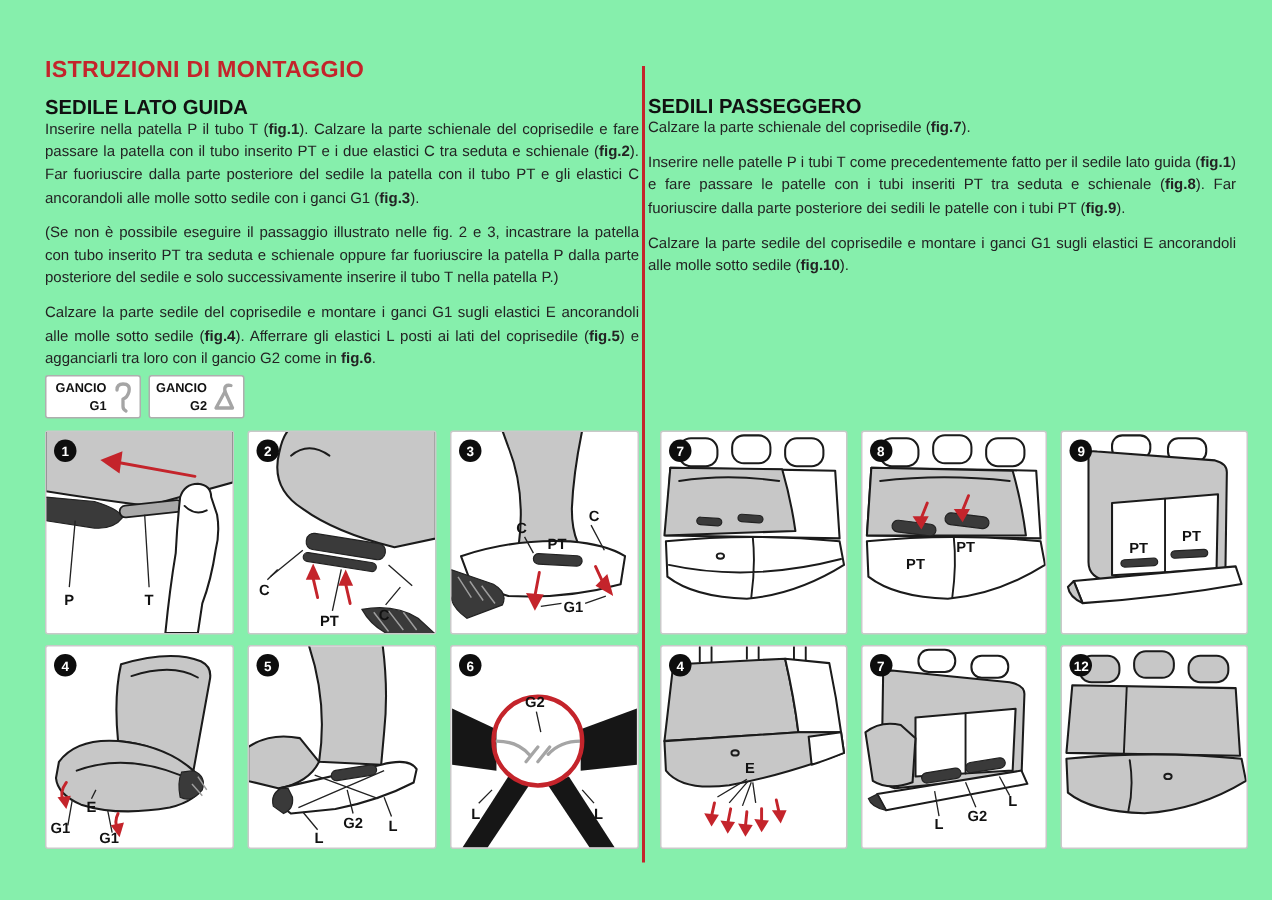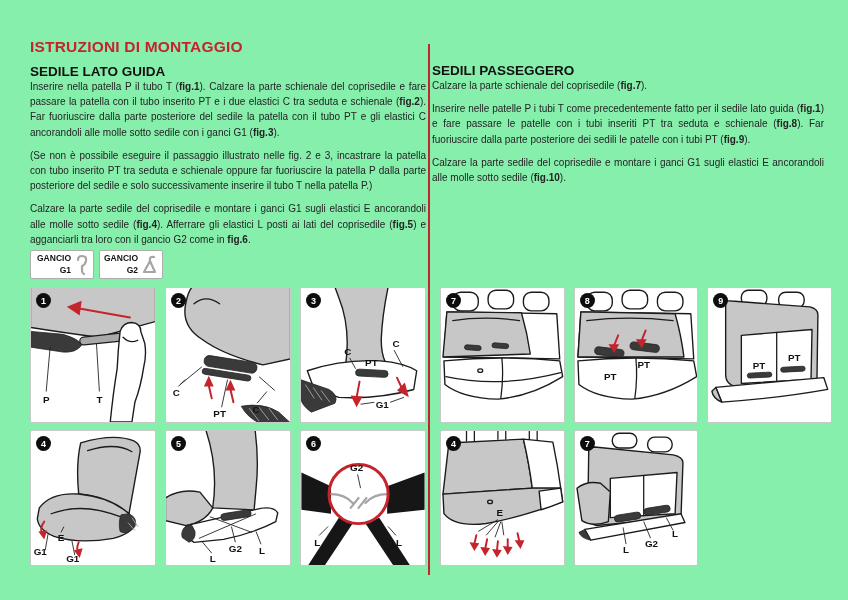"12" div.panel { html: none -> <div> <div>12</div> <svg> <rect></rect> <rect></rect> <rect></rect> <path></path> <path></path> <path></path> <path></path> <ellipse></ellipse> </svg> </div> }
